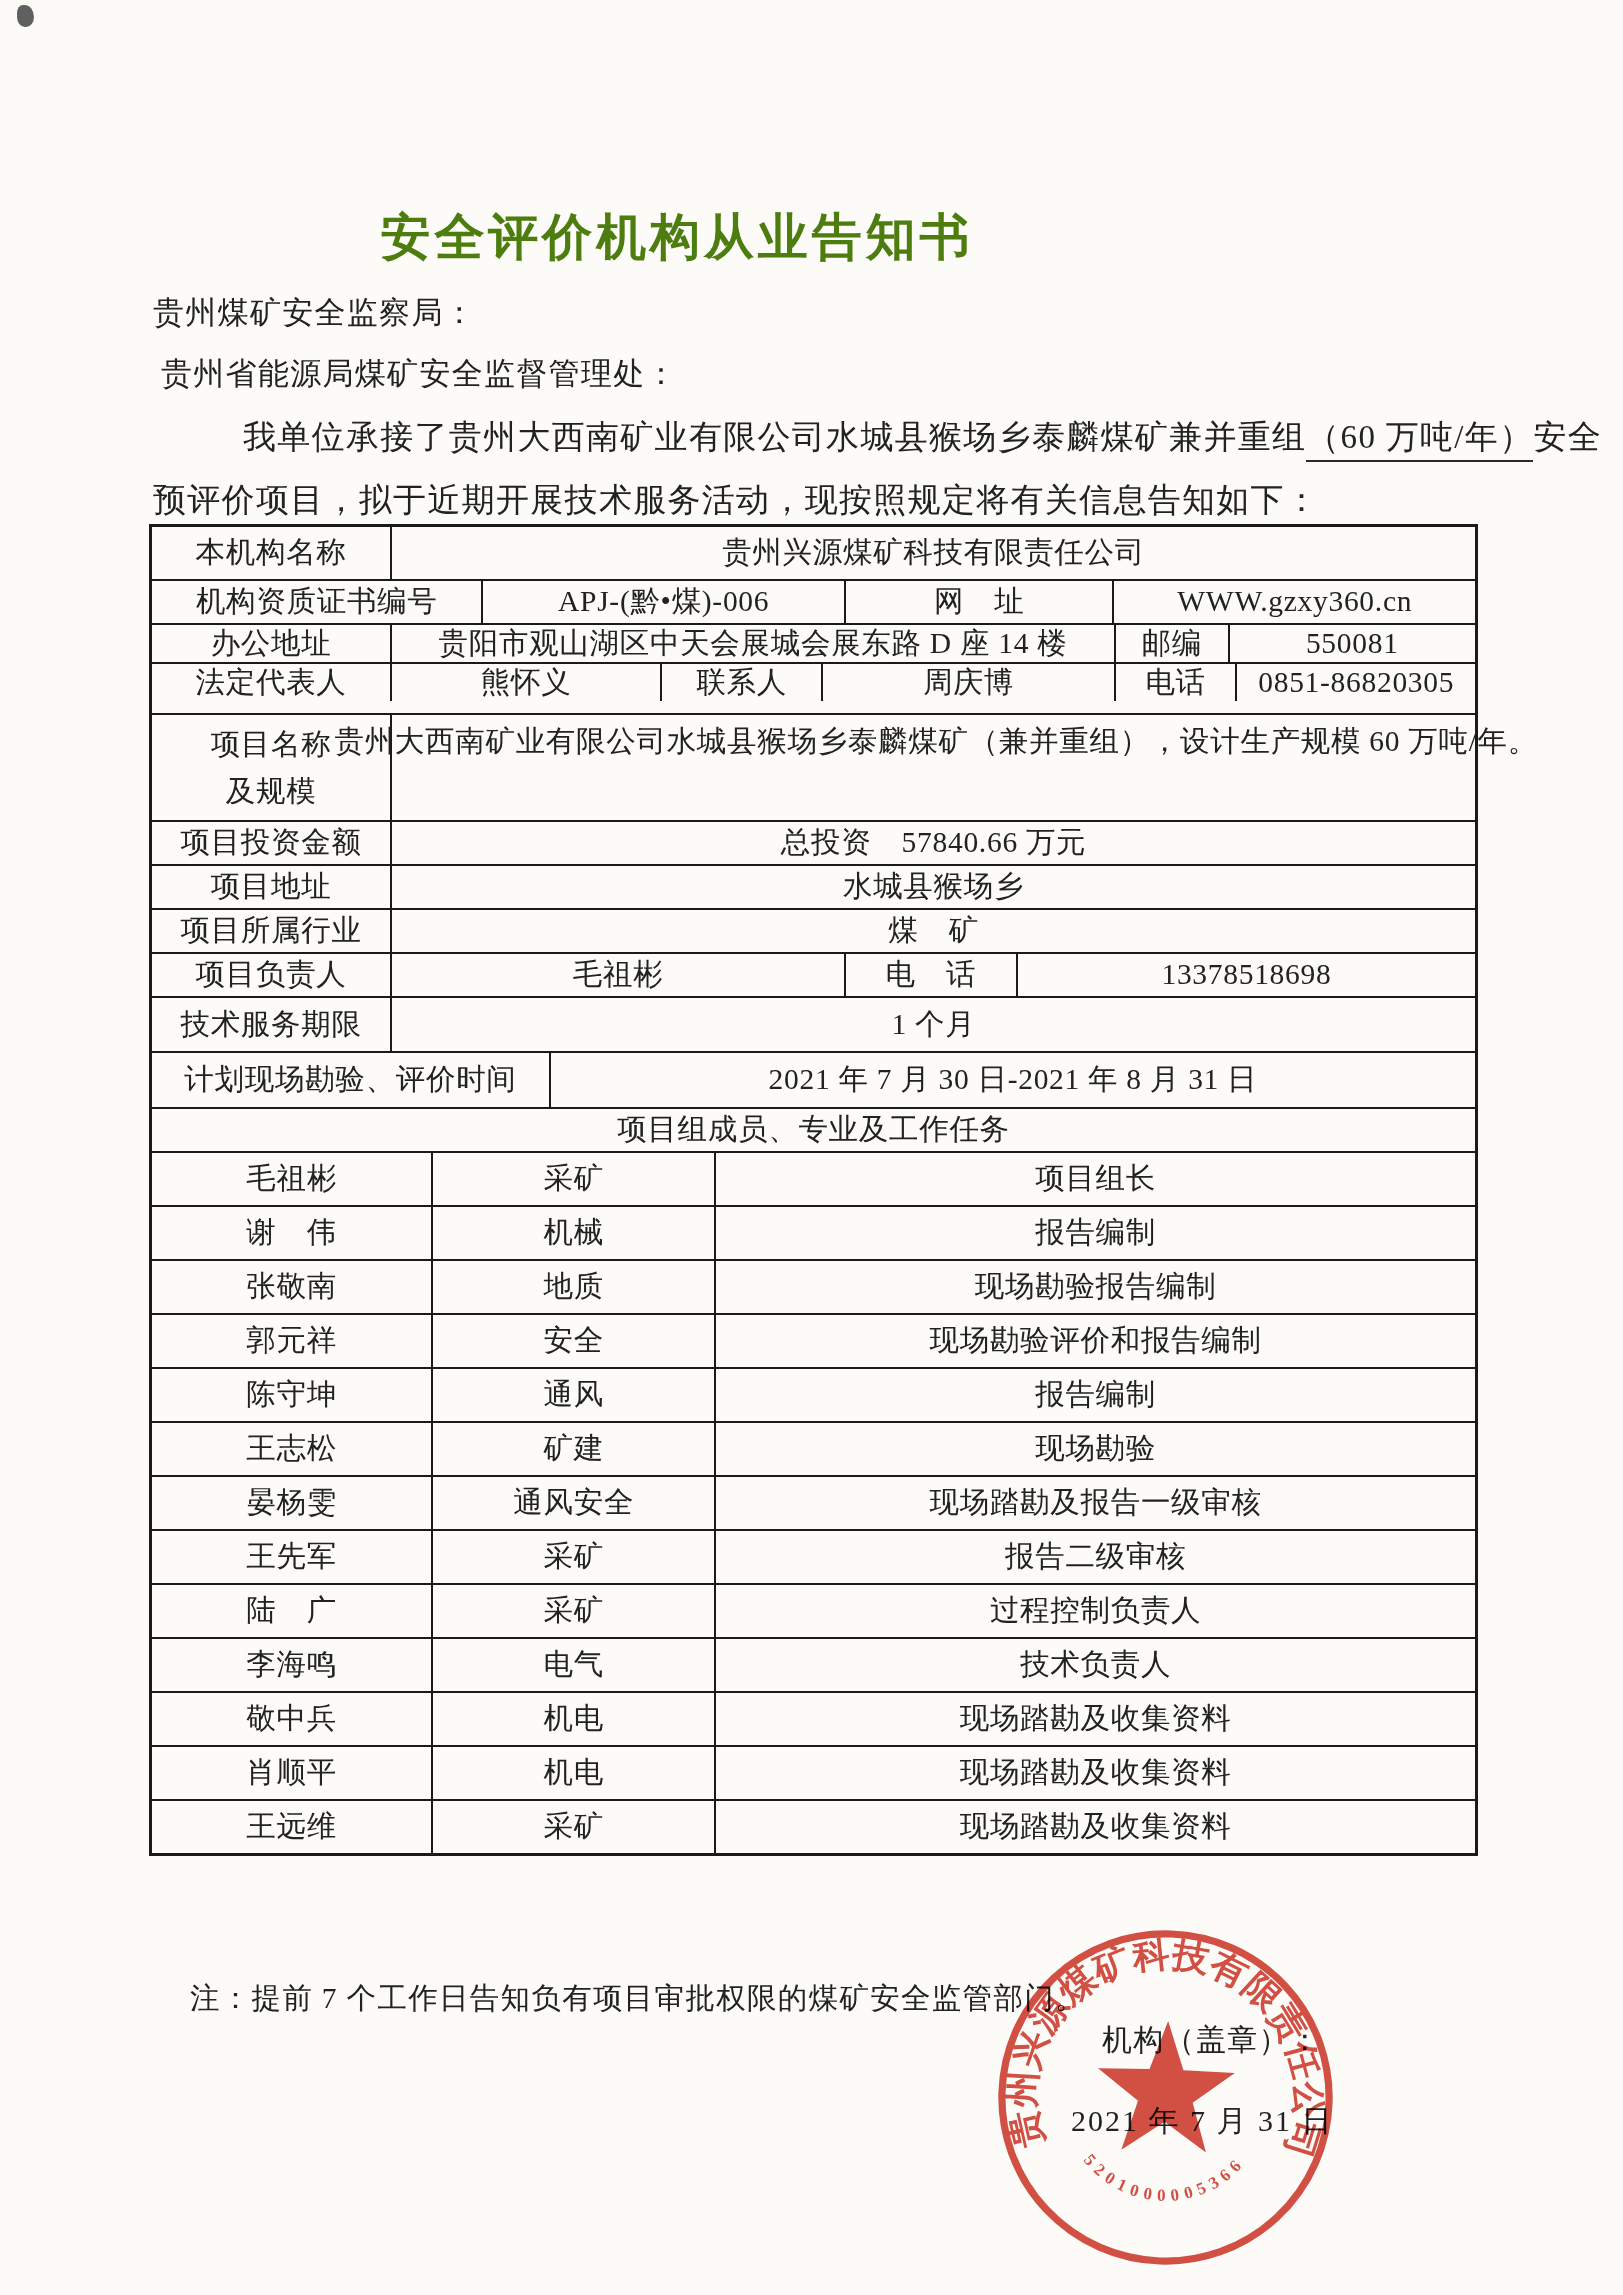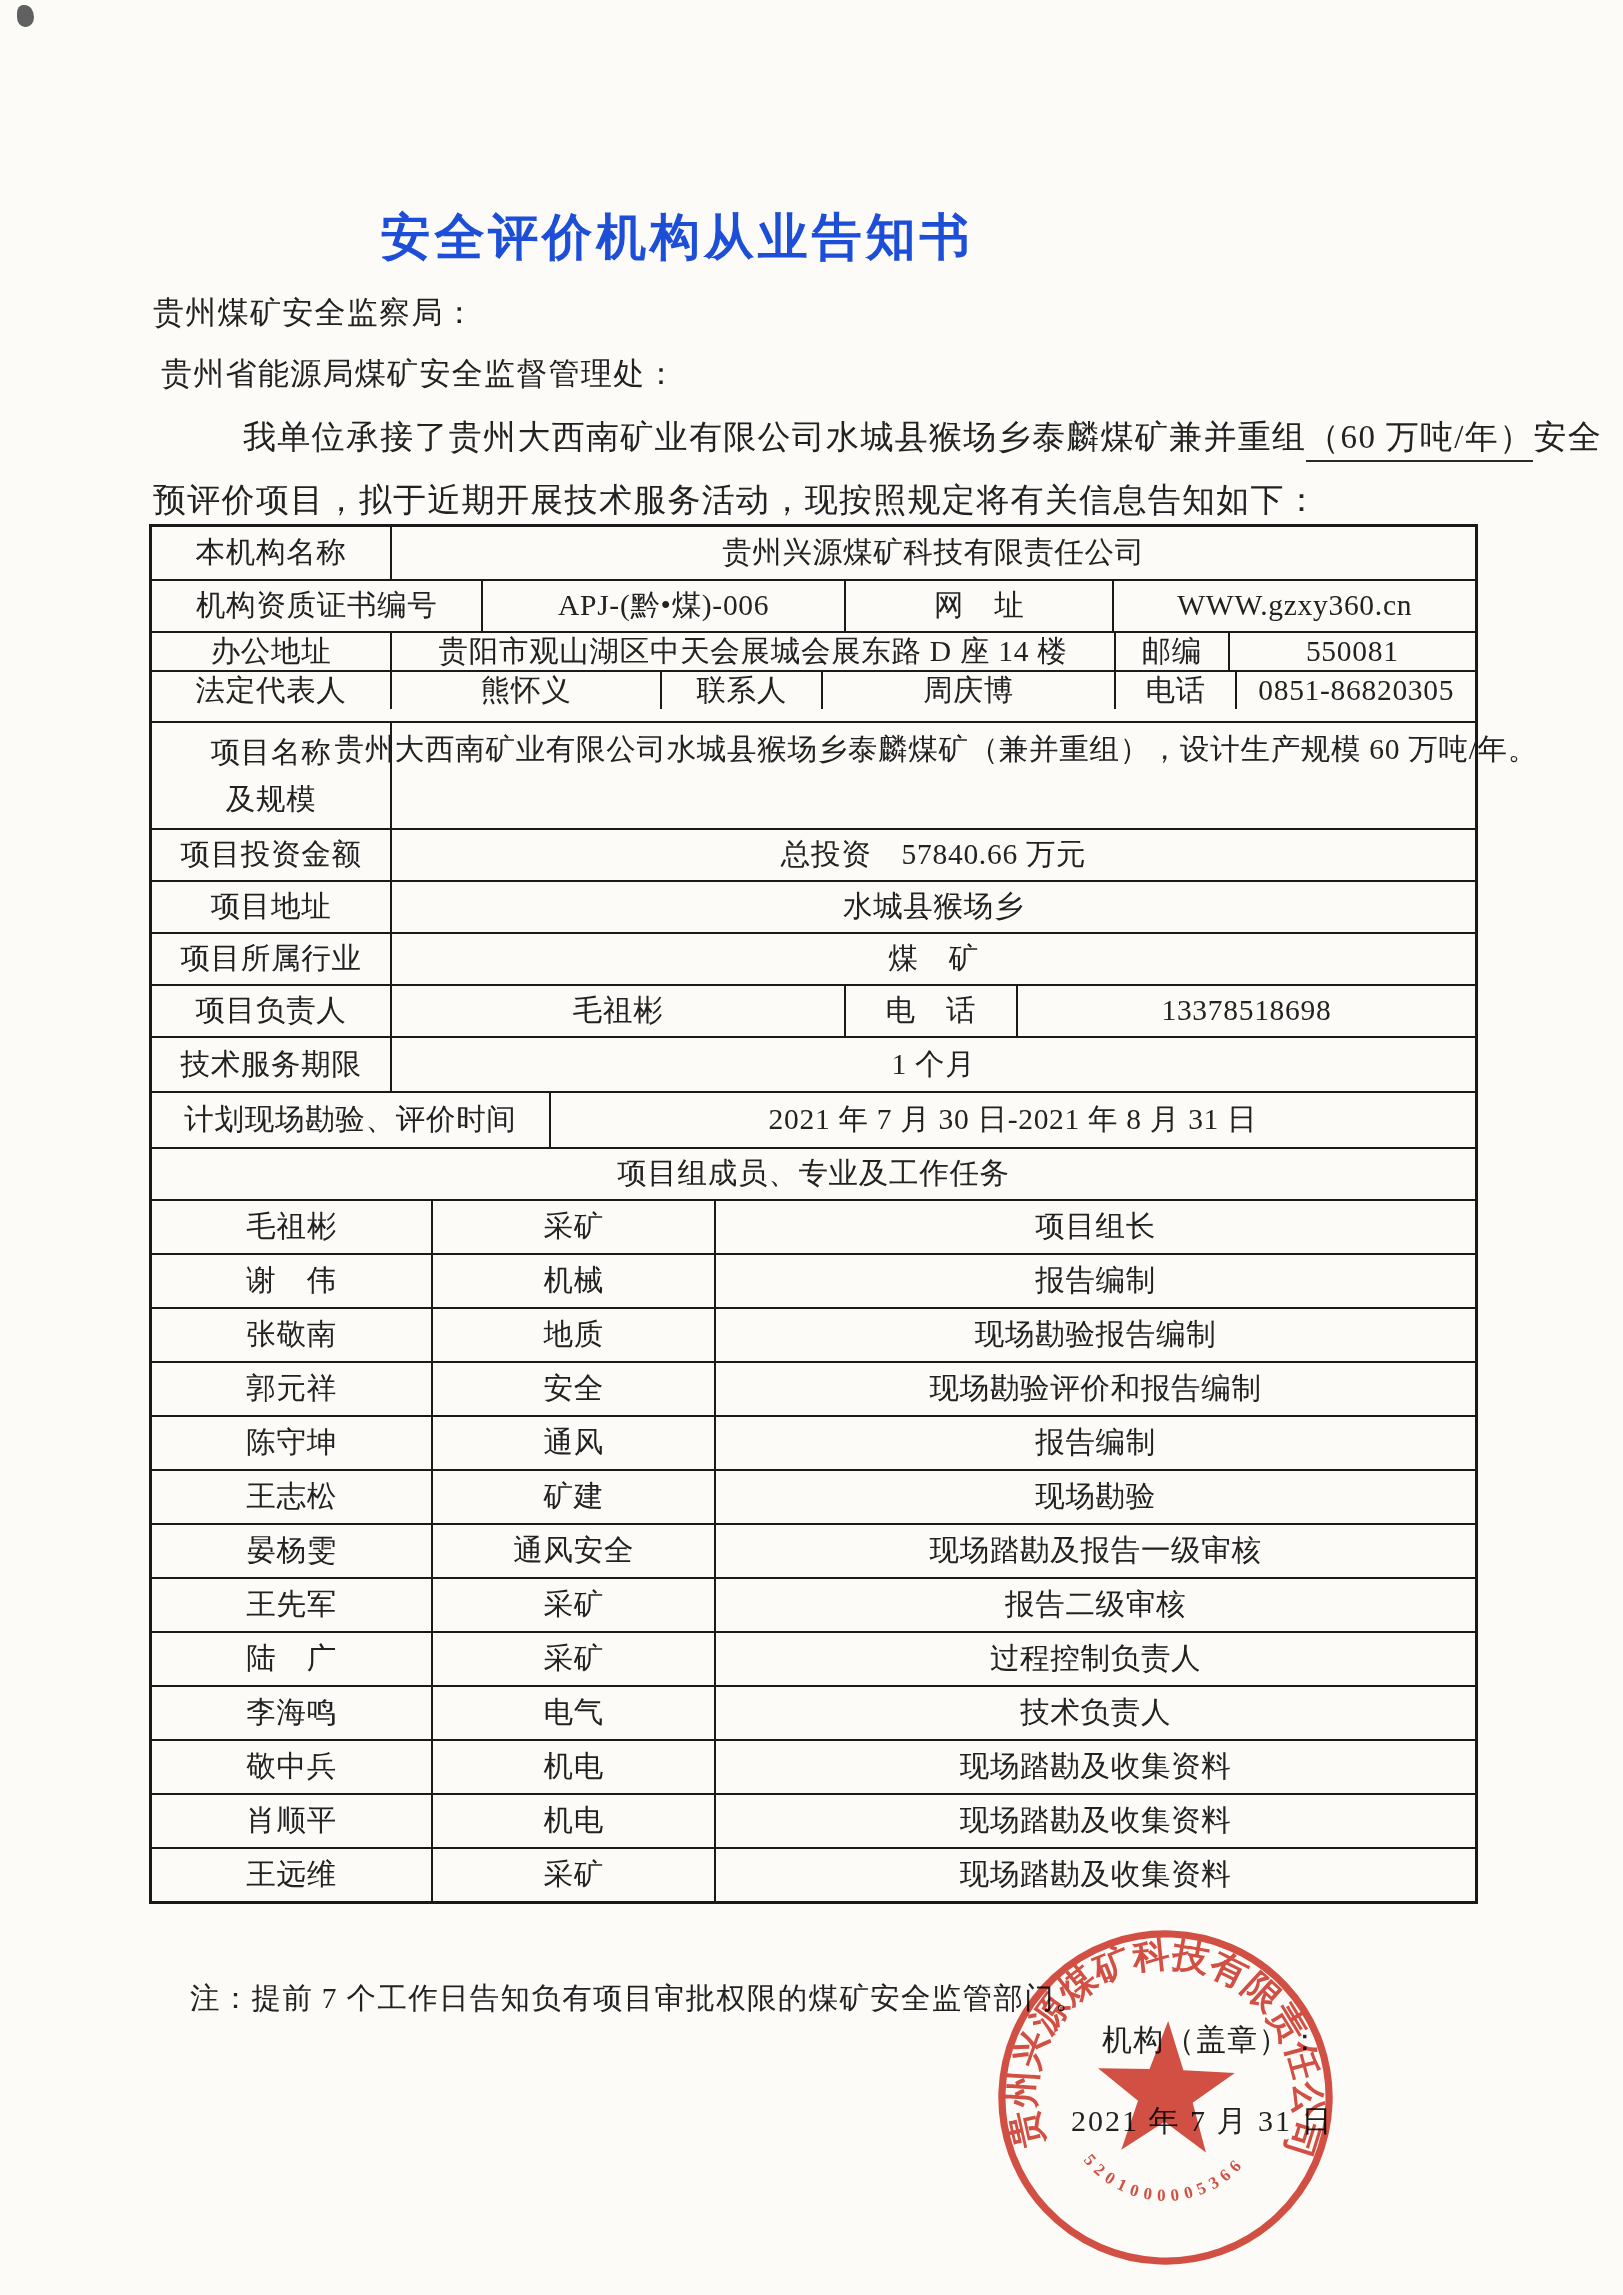"安全评价机构从业告知书" .title { color: #1d4ed8 -> #4d7c0f }
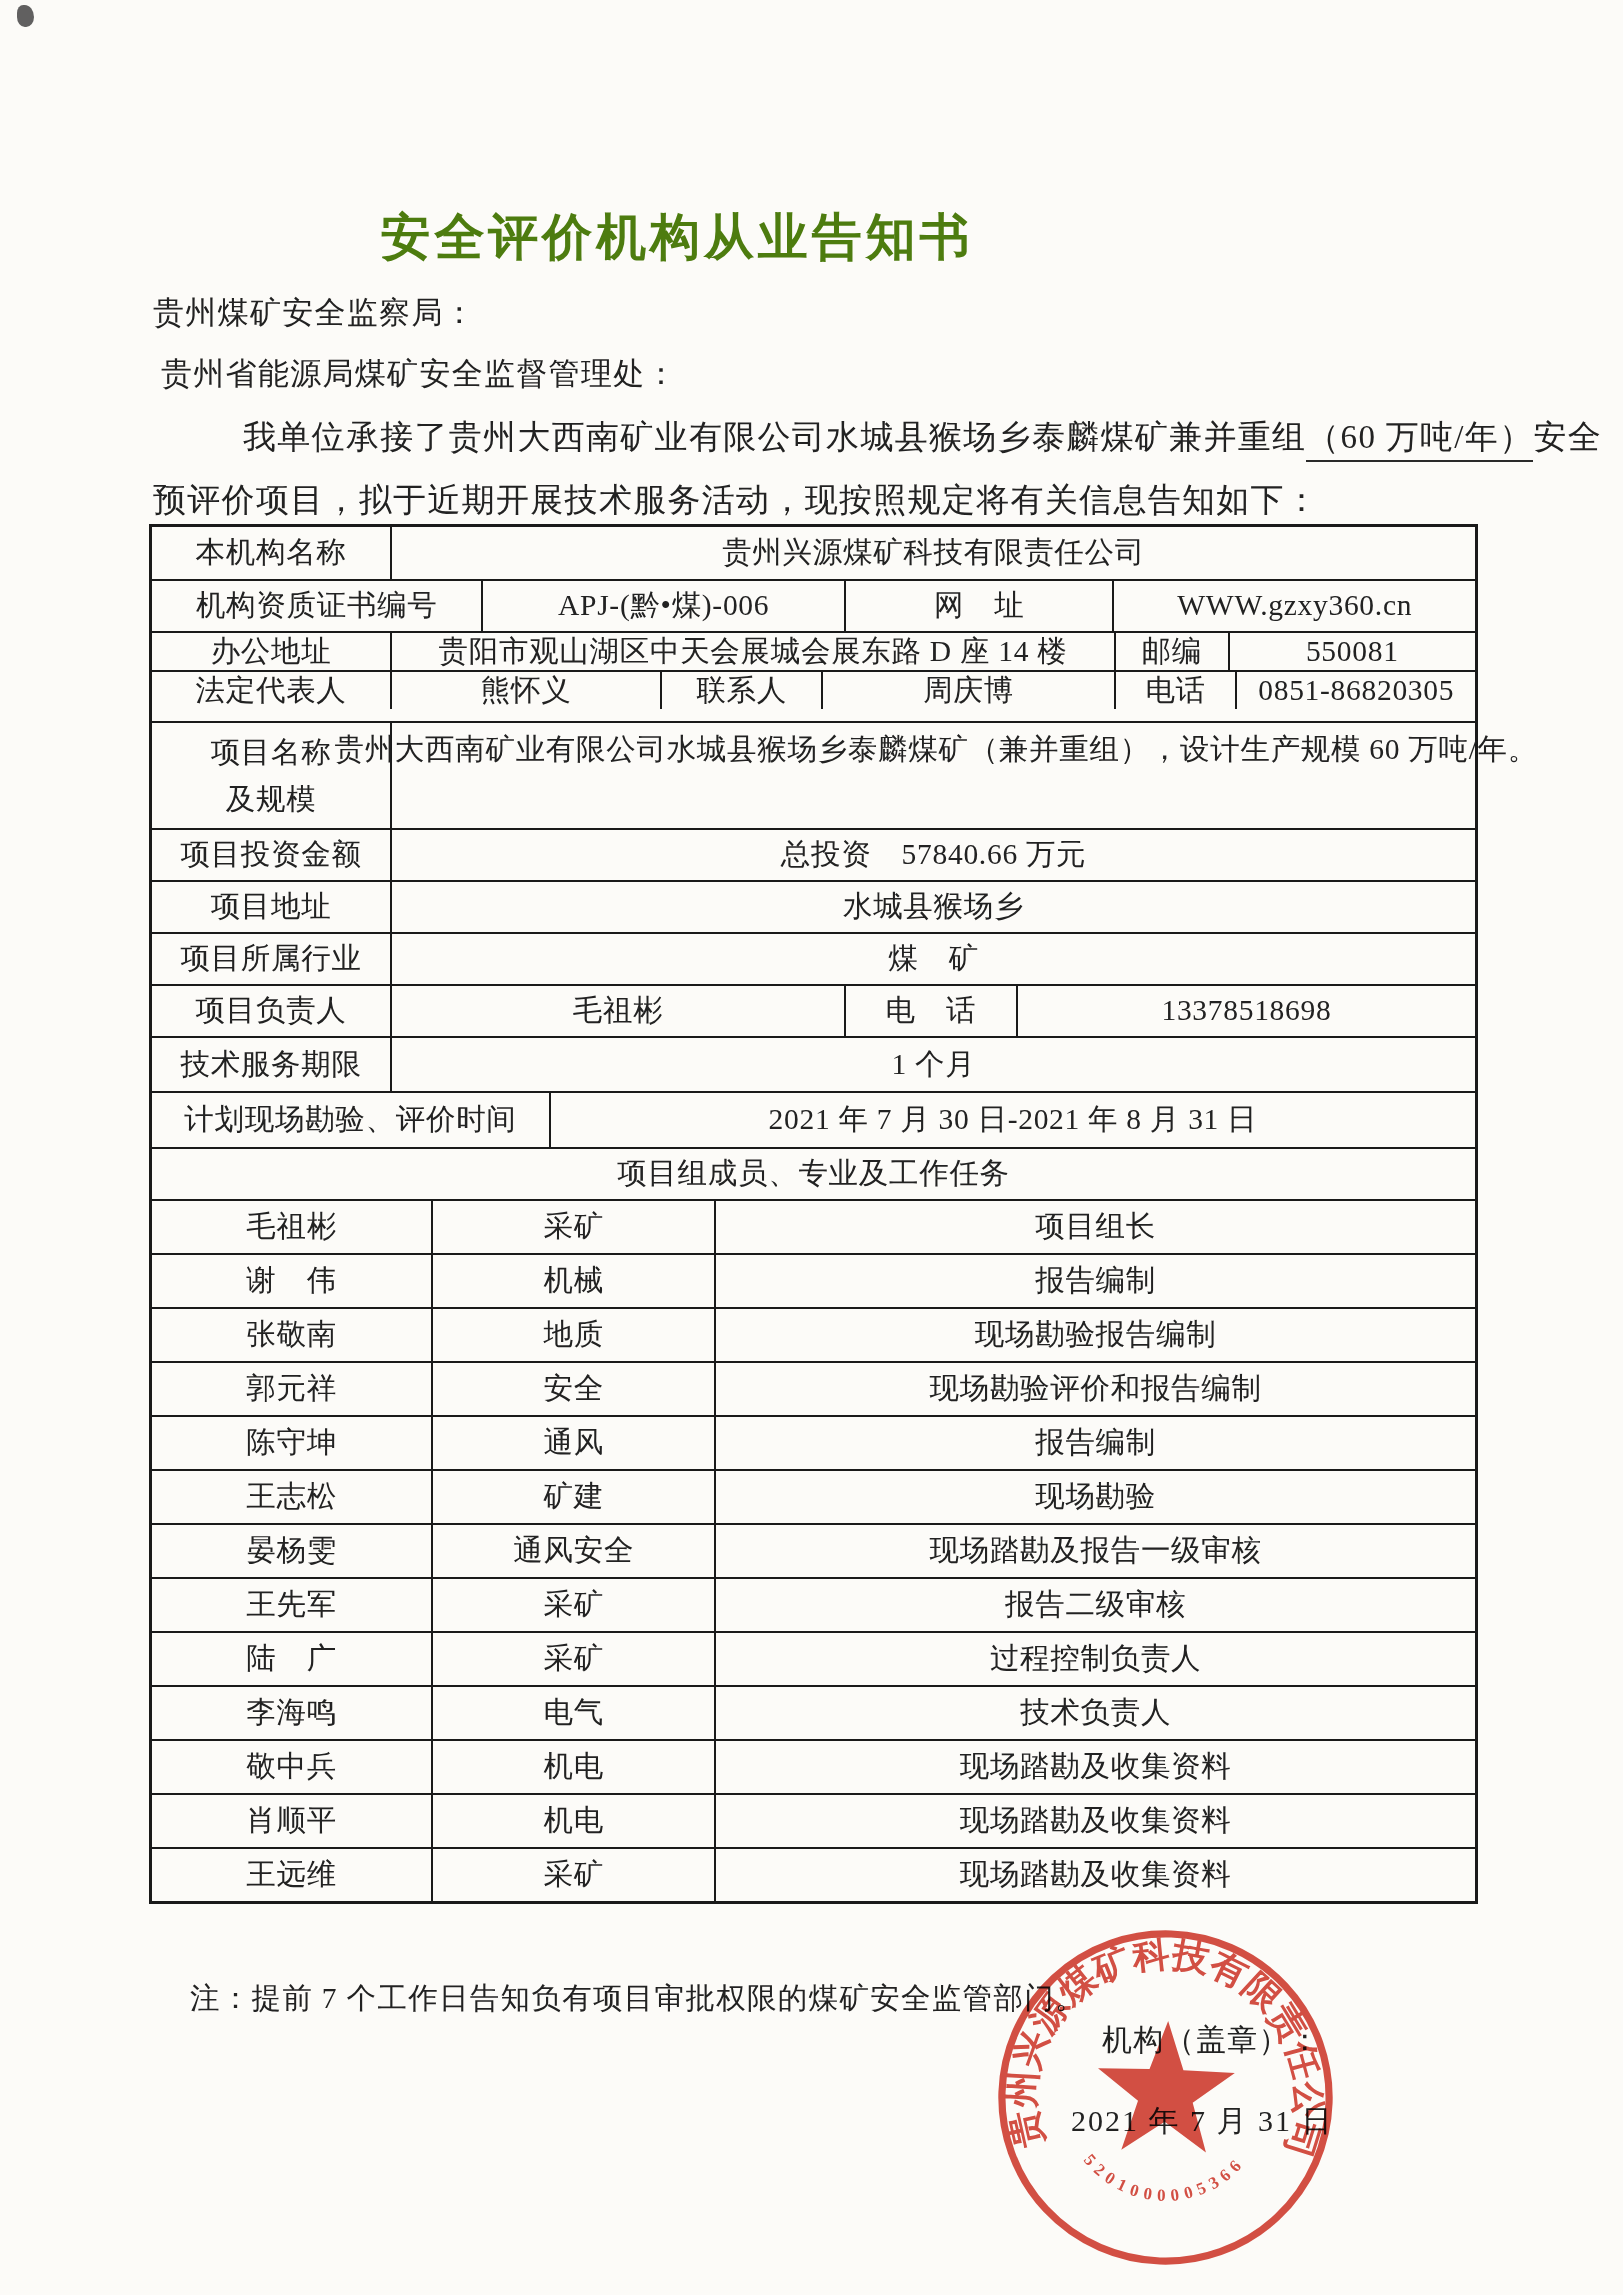"机构资质证书编号" .h82 { height: 52px -> 44px }
